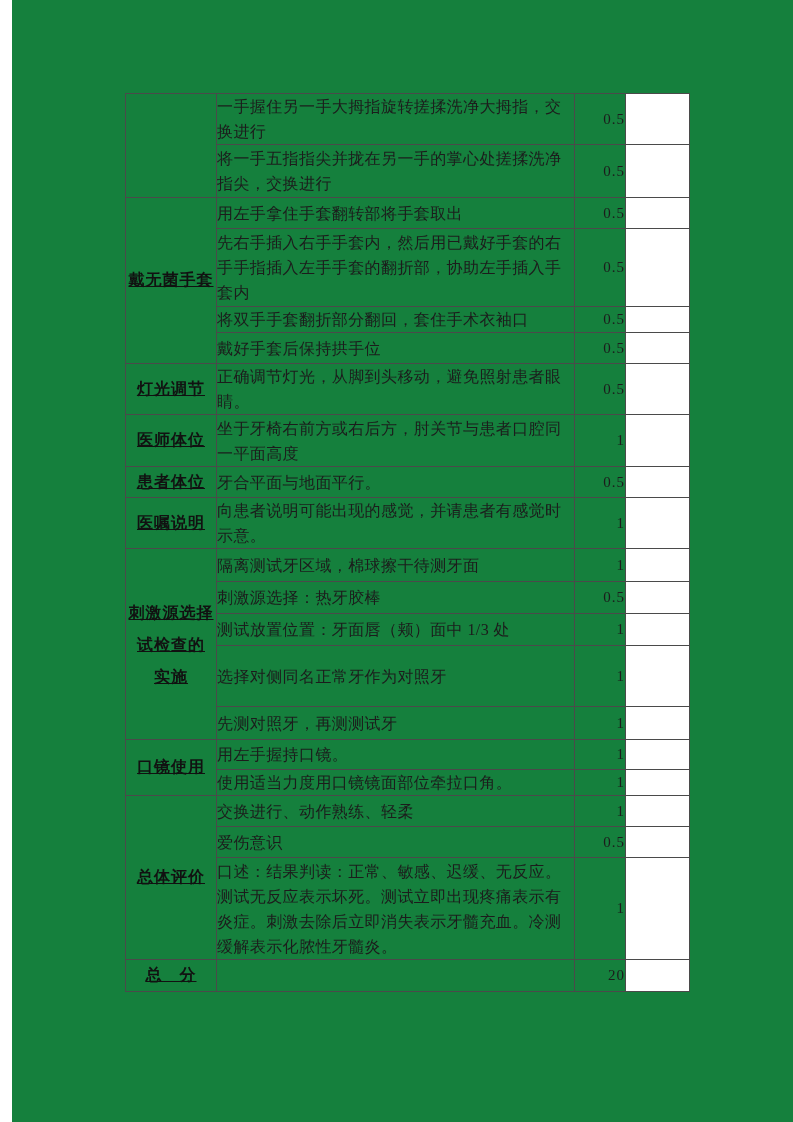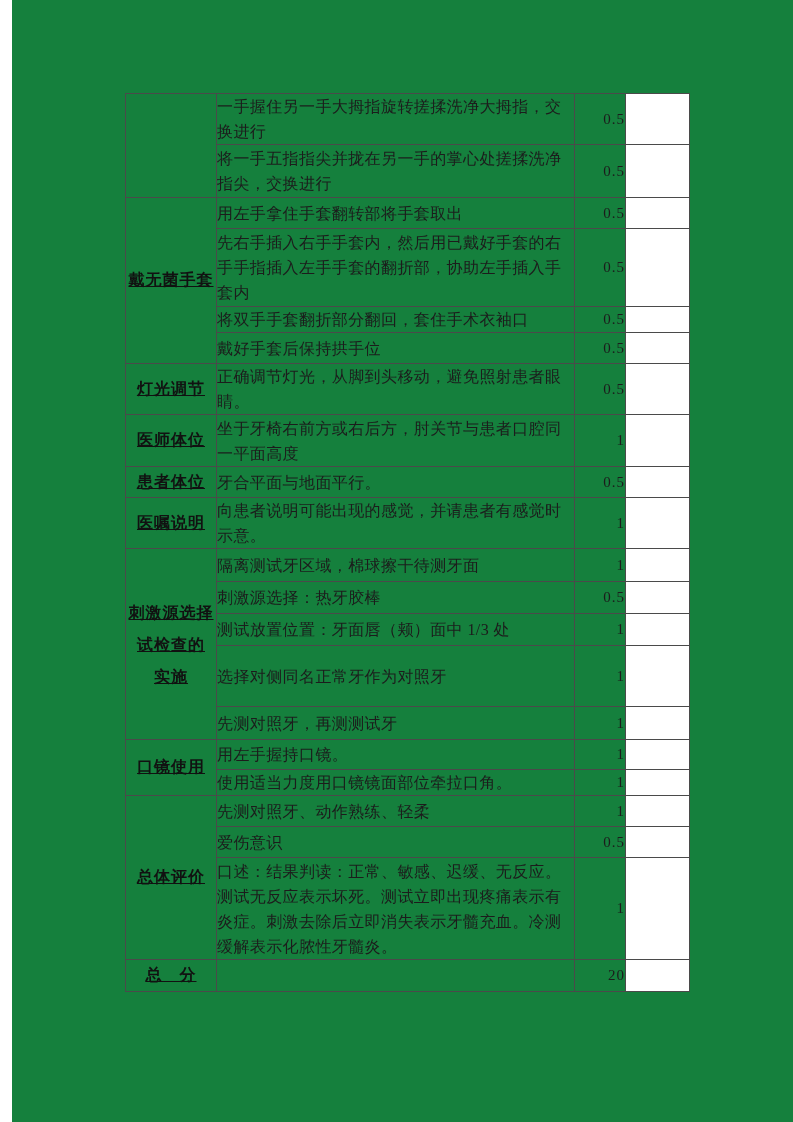"先测对照牙、动作熟练、轻柔" td.desc { text: 先测对照牙 -> 交换进行 }
